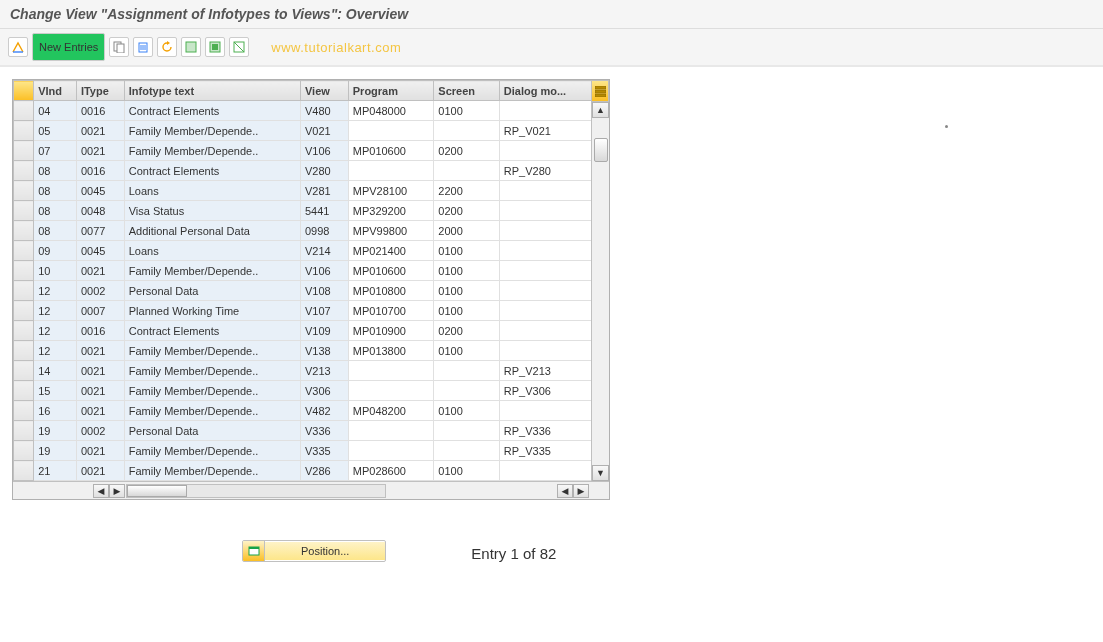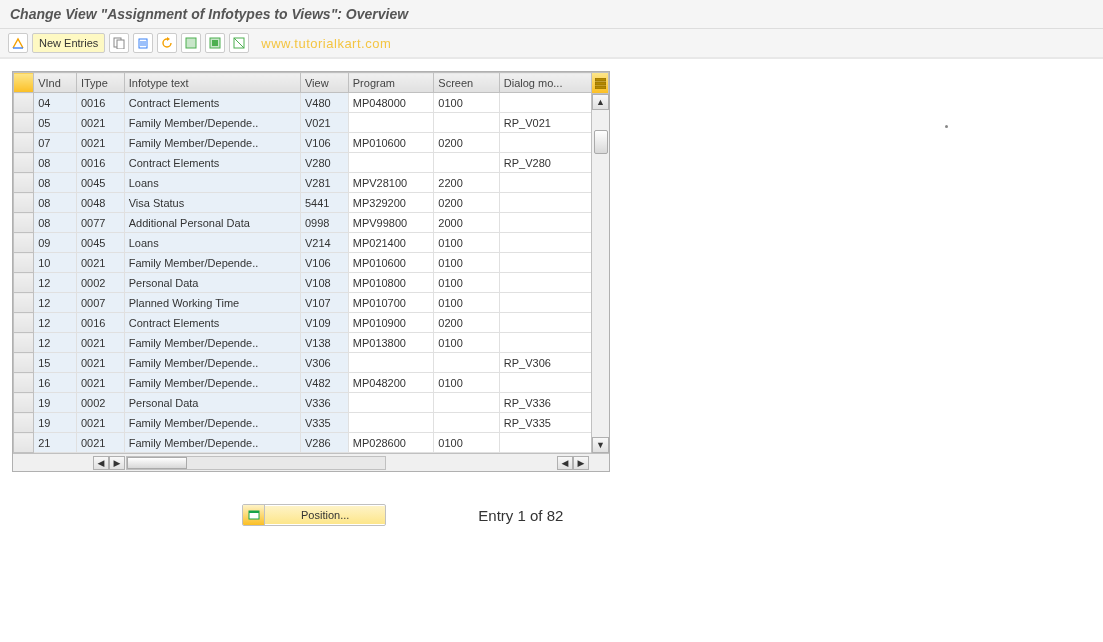"New Entries" .toolbar-text-btn { background: #fef9c3 -> #22c55e; height: 20px -> 28px }
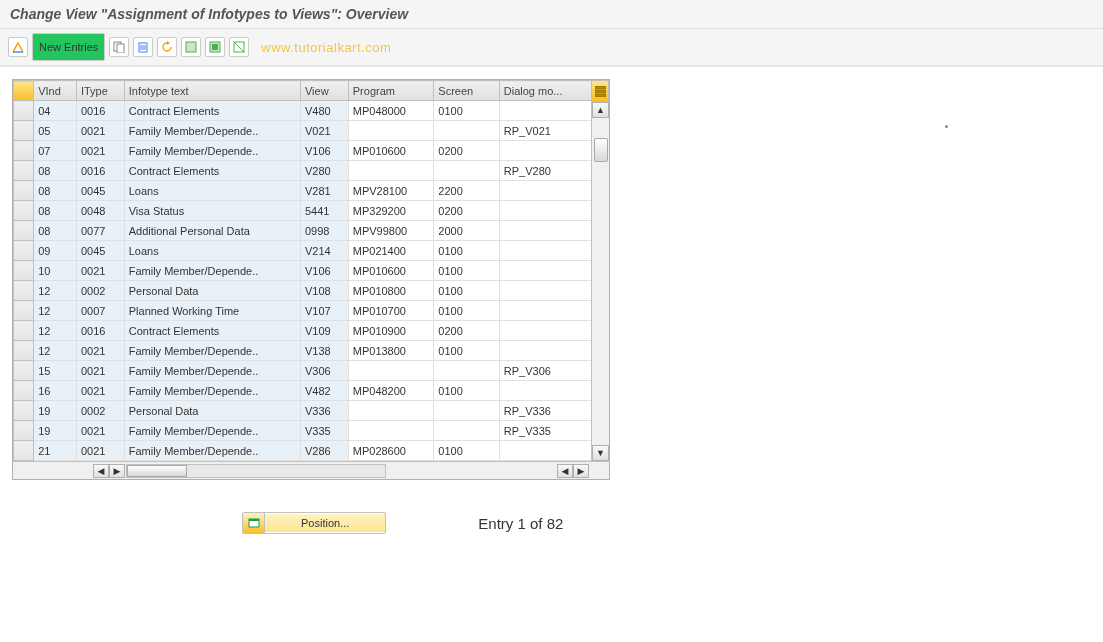"www.tutorialkart.com" .watermark { margin-left: 8px -> 18px }
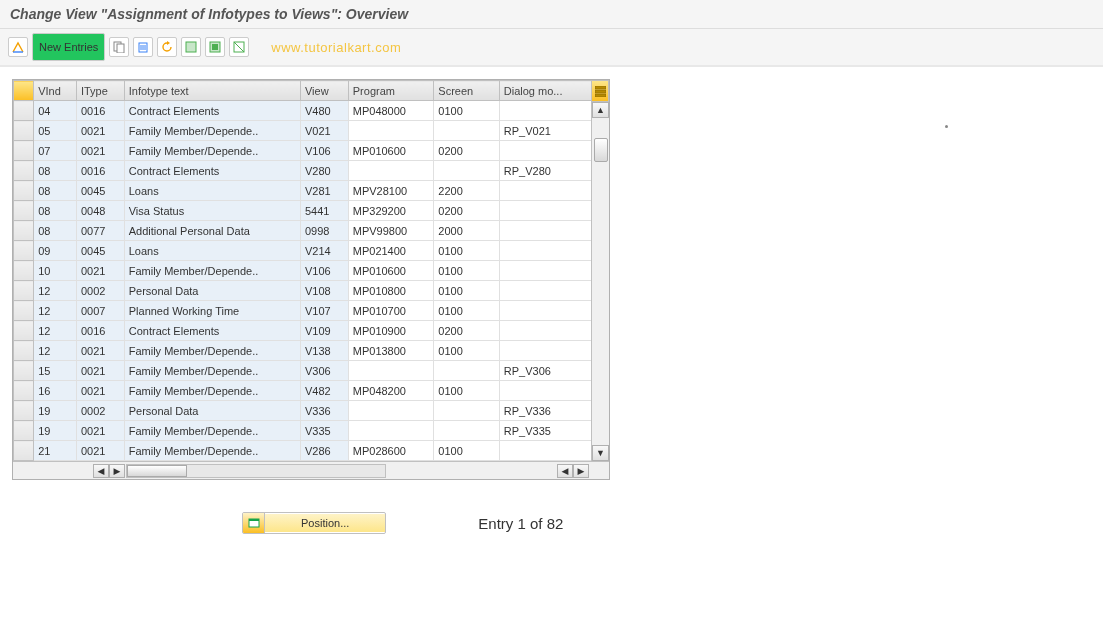"VInd" .data-table th { font-weight: normal -> bold }
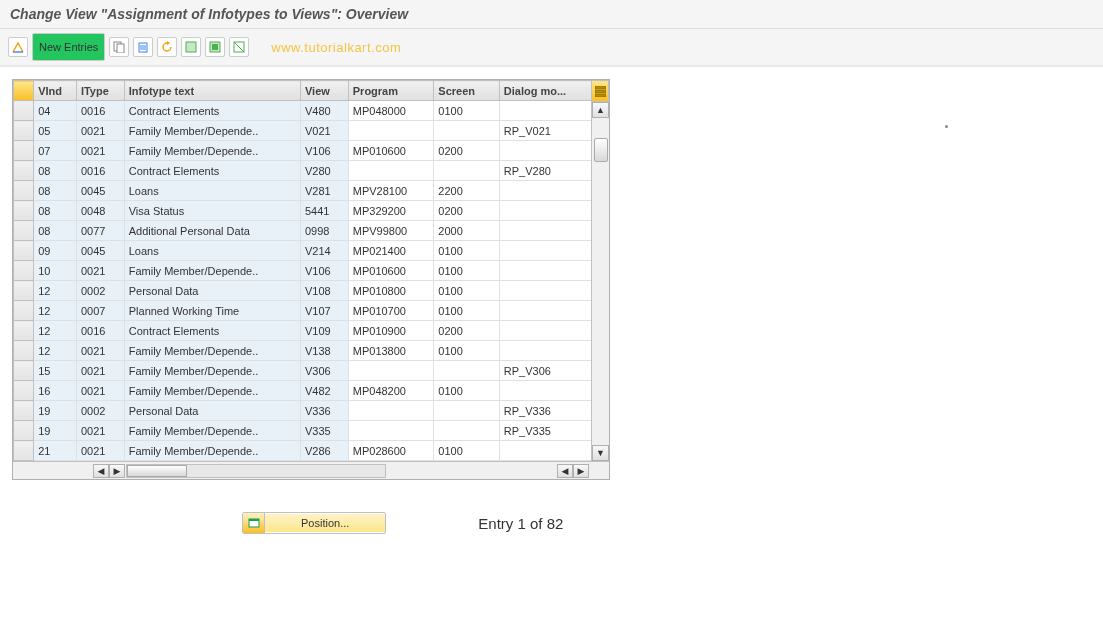"14" tr { html: none -> <tr> <td></td> <td>14</td> <td>0021</td> <td>Family Member/Depende..</td> <td>V213</td> <td></td> <td></td> <td>RP_V213</td> </tr> }
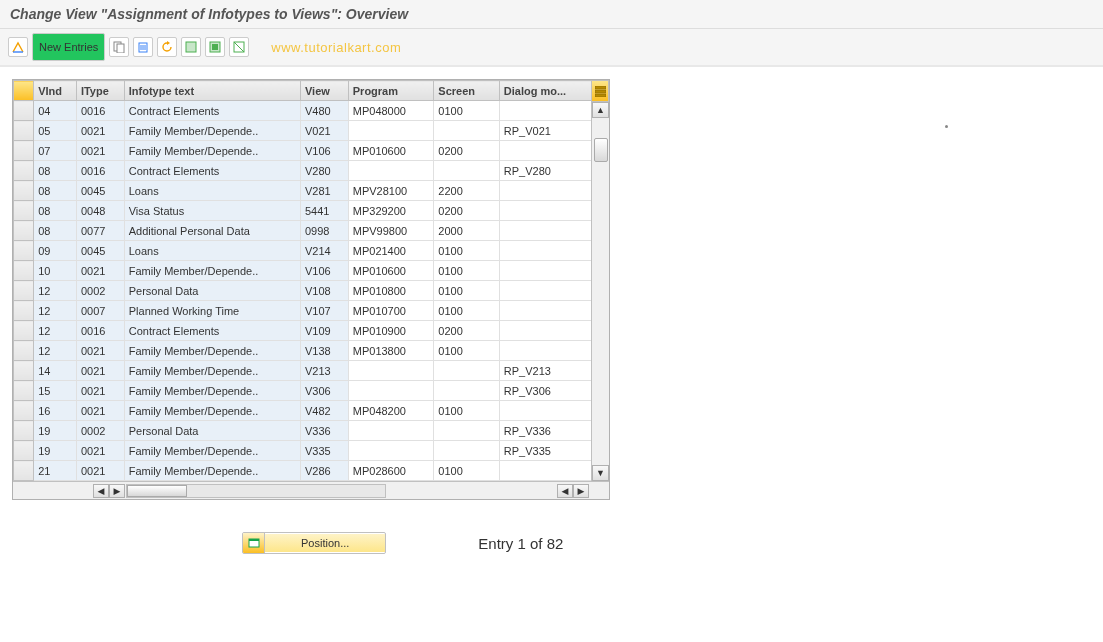"Position..." .footer { align-items: center -> flex-end; gap: 12px -> 5px; margin-top: 32px -> 40px }
